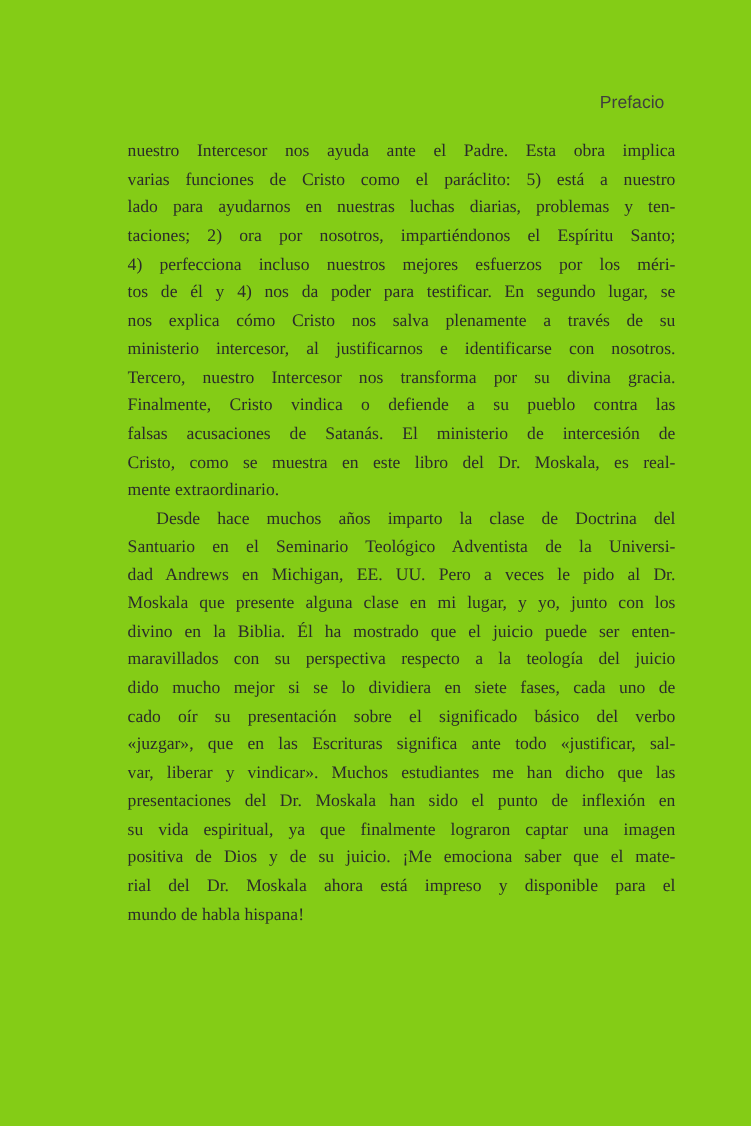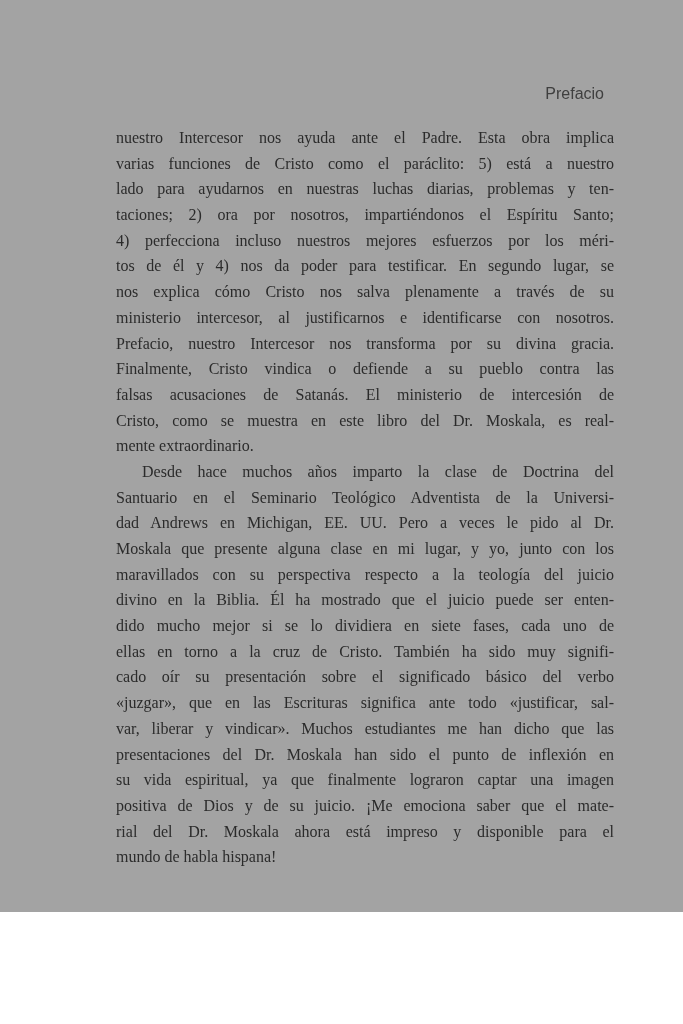"Prefacio" .page { background: #a3a3a3 -> #84cc16; height: 912px -> 1024px }
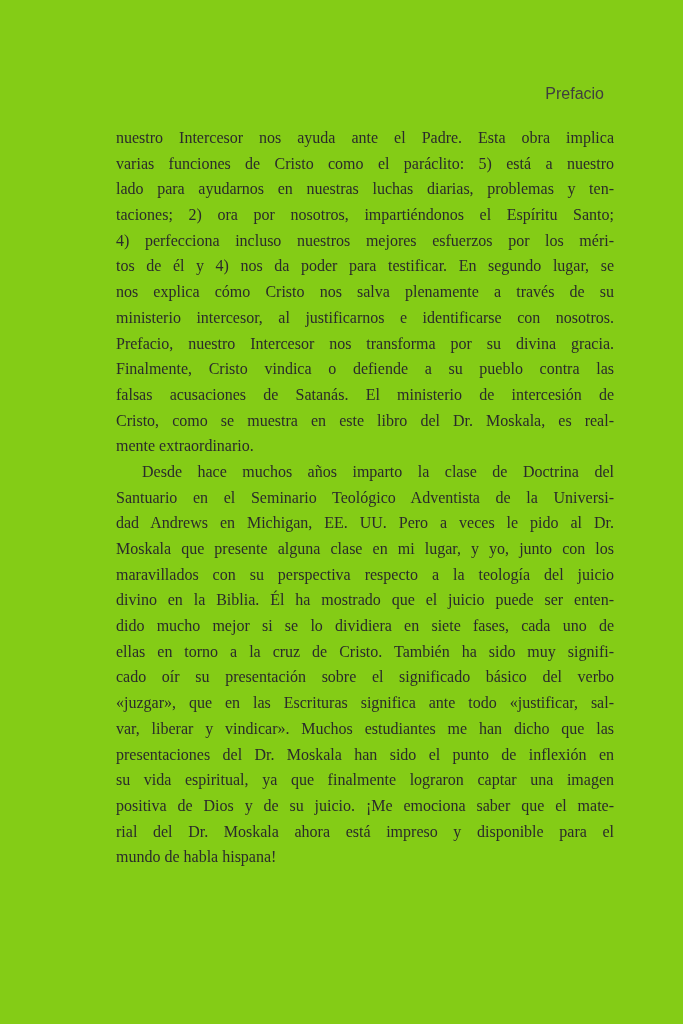"Prefacio, nuestro Intercesor nos" div.line { text: Prefacio -> Tercero }
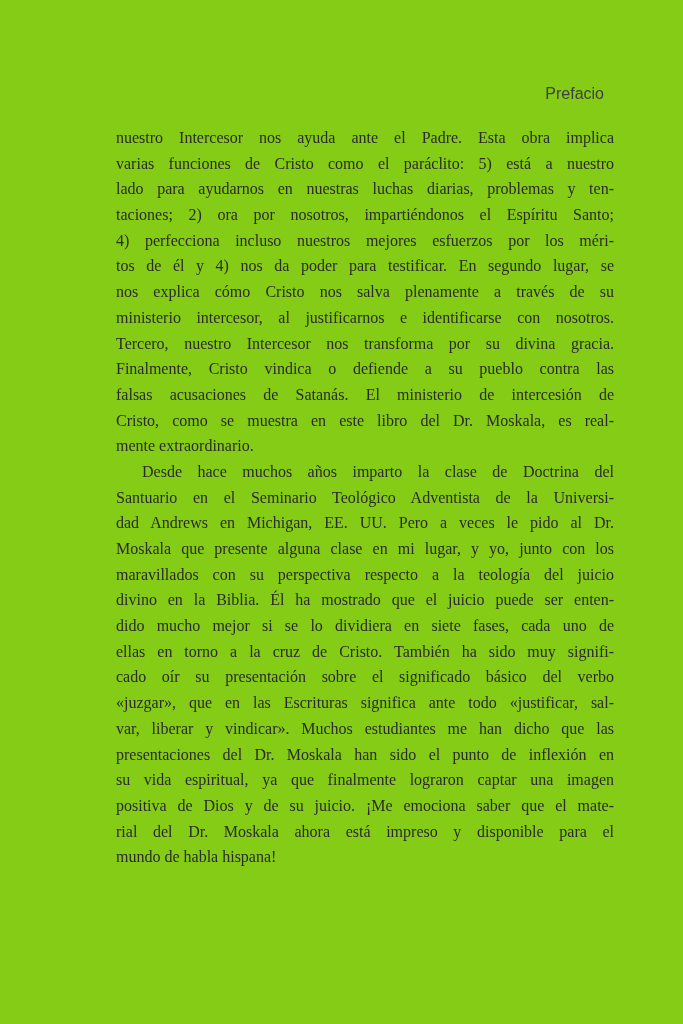"maravillados con su perspectiva respecto" div.line { order: before "divino en la Biblia. Él" -> after "divino en la Biblia. Él" }
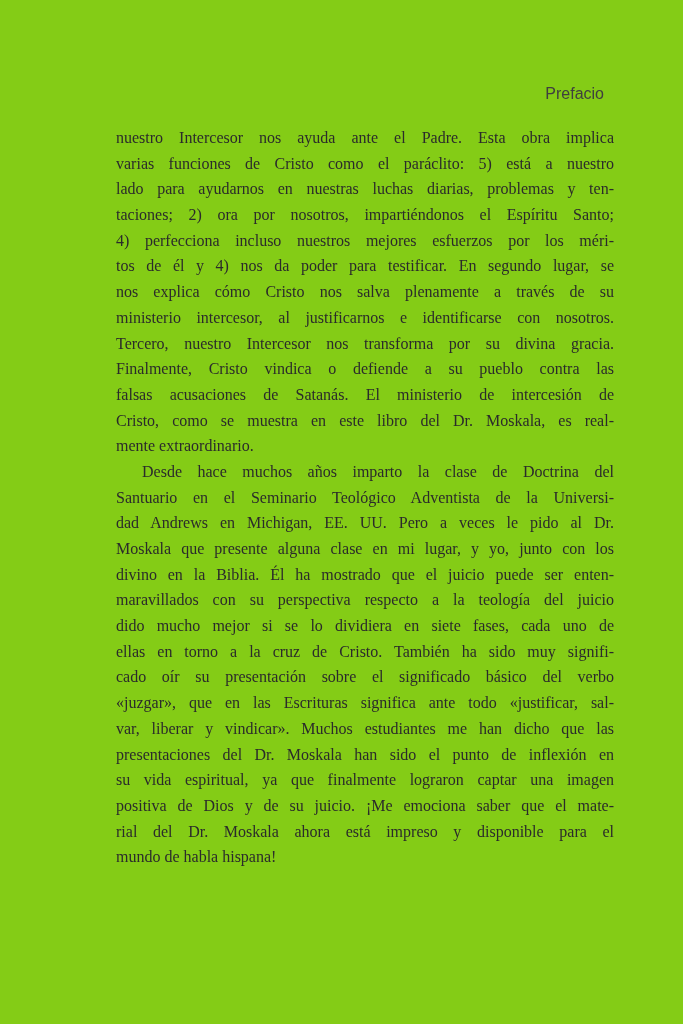"ellas en torno a la" div.line { html: <div>ellas en torno a la cruz de Cristo. También ha sido muy signifi-</div> -> none }
